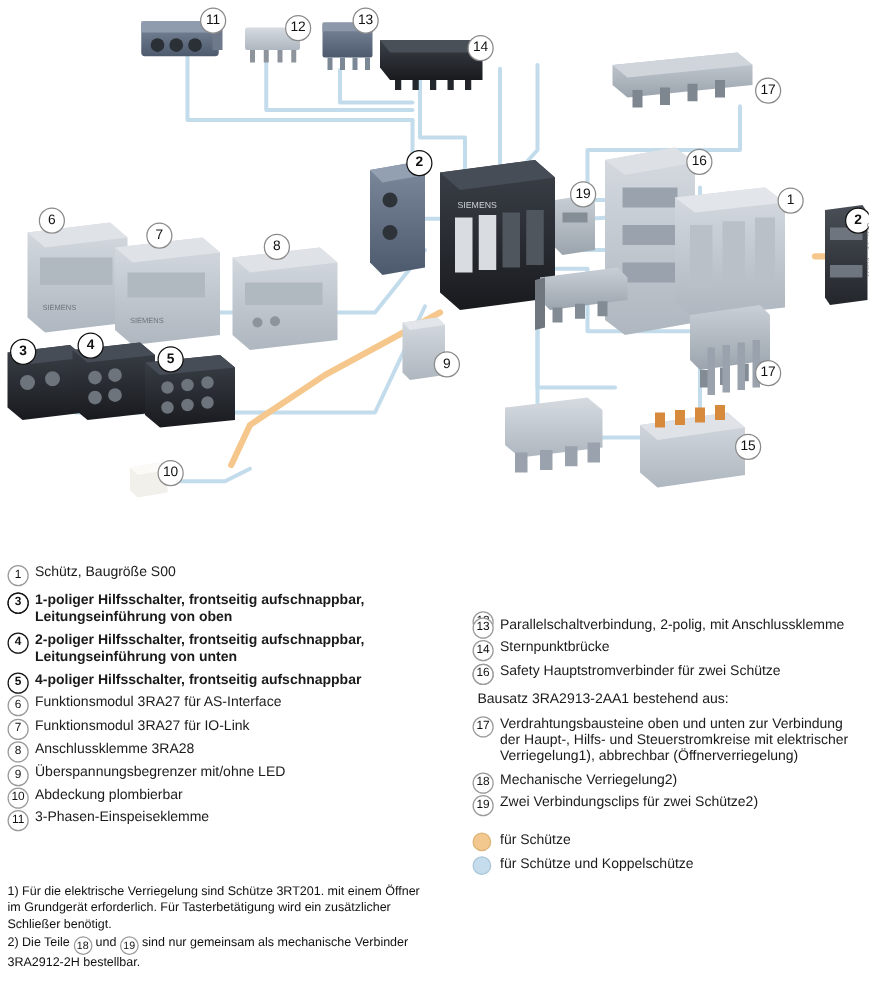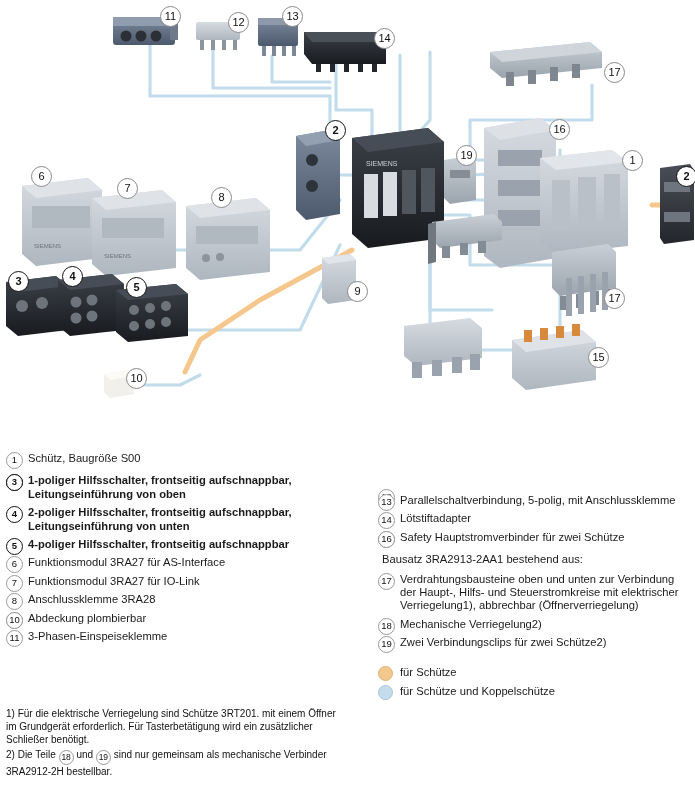"Parallelschaltverbindung, 5-polig, mit" span { text: 5-polig -> 2-polig }
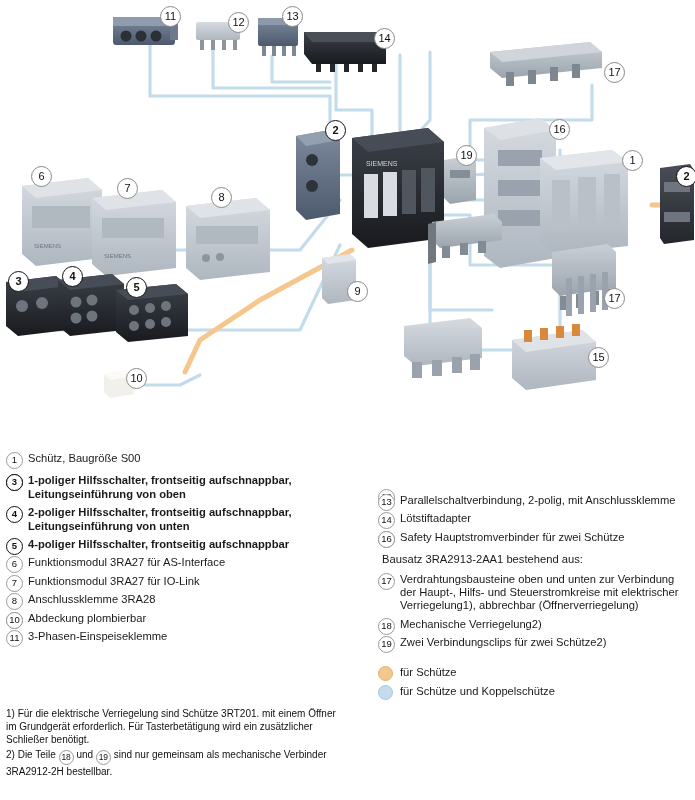"Lötstiftadapter" span { text: Lötstiftadapter -> Sternpunktbrücke }
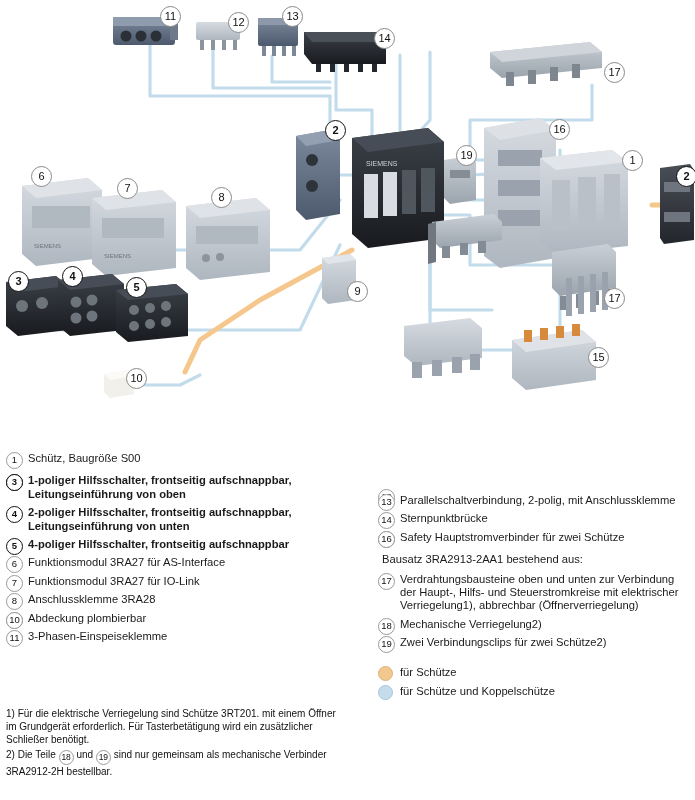"Überspannungsbegrenzer mit/ohne LED" span { html: none -> <span>Überspannungsbegrenzer mit/ohne LED</span> }
